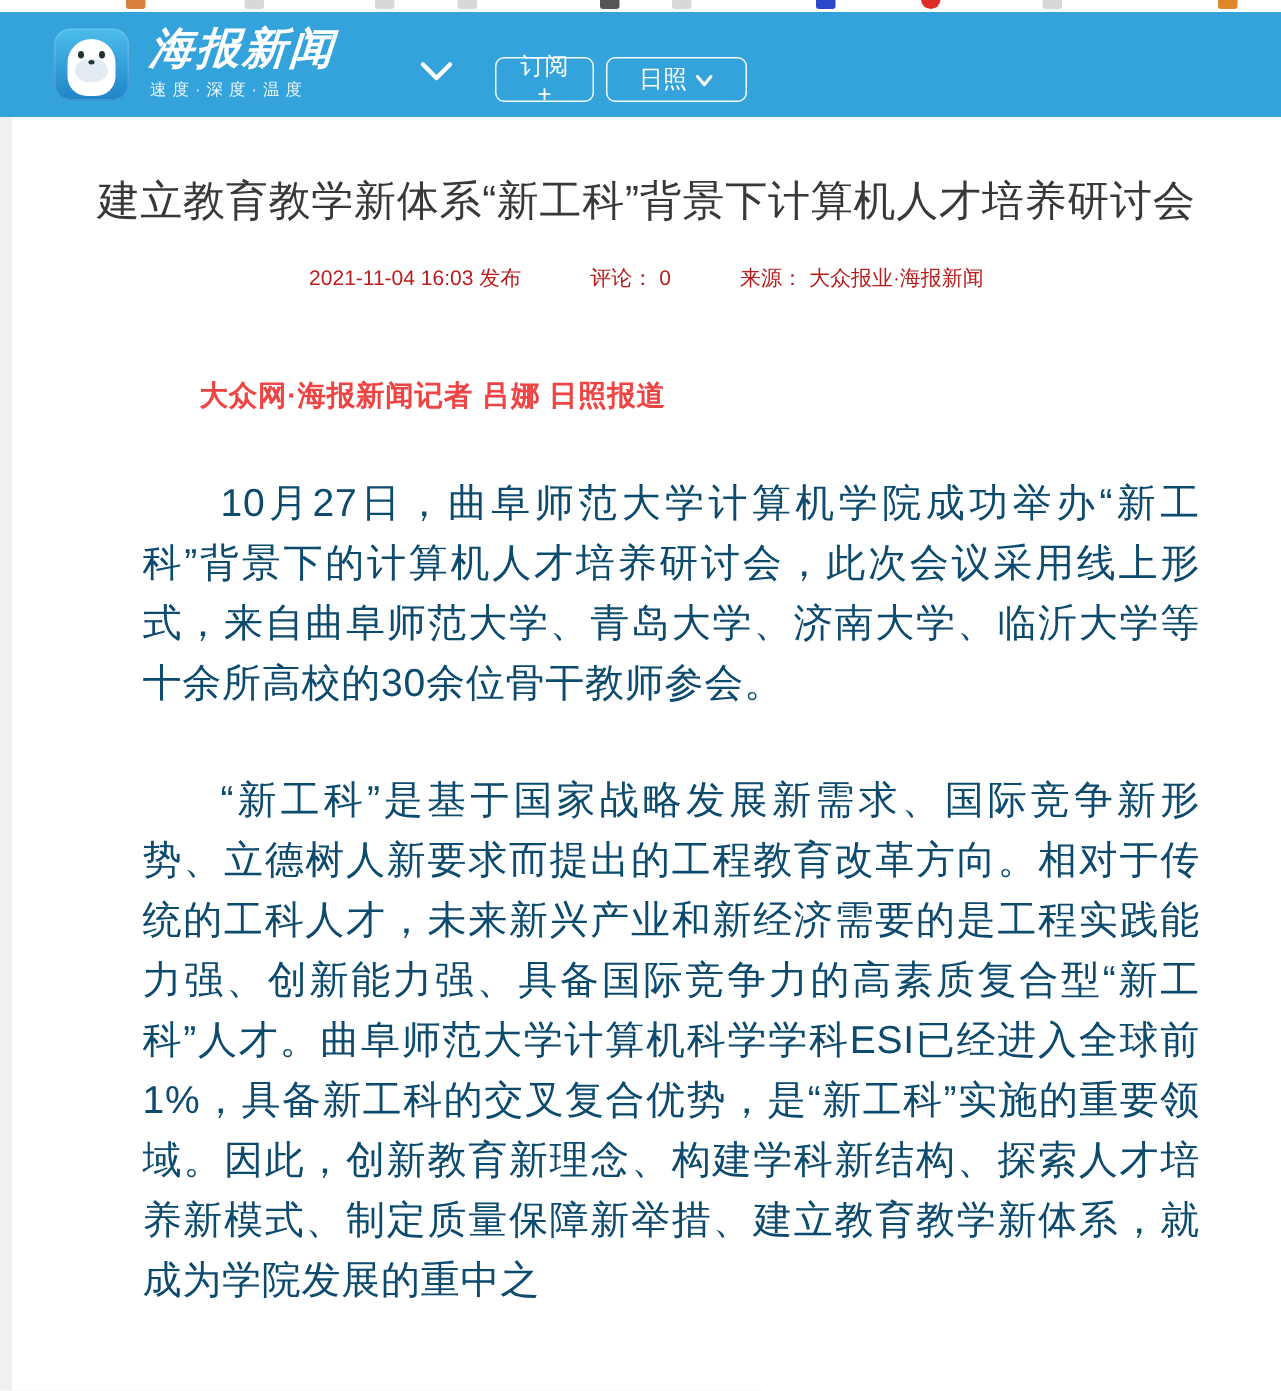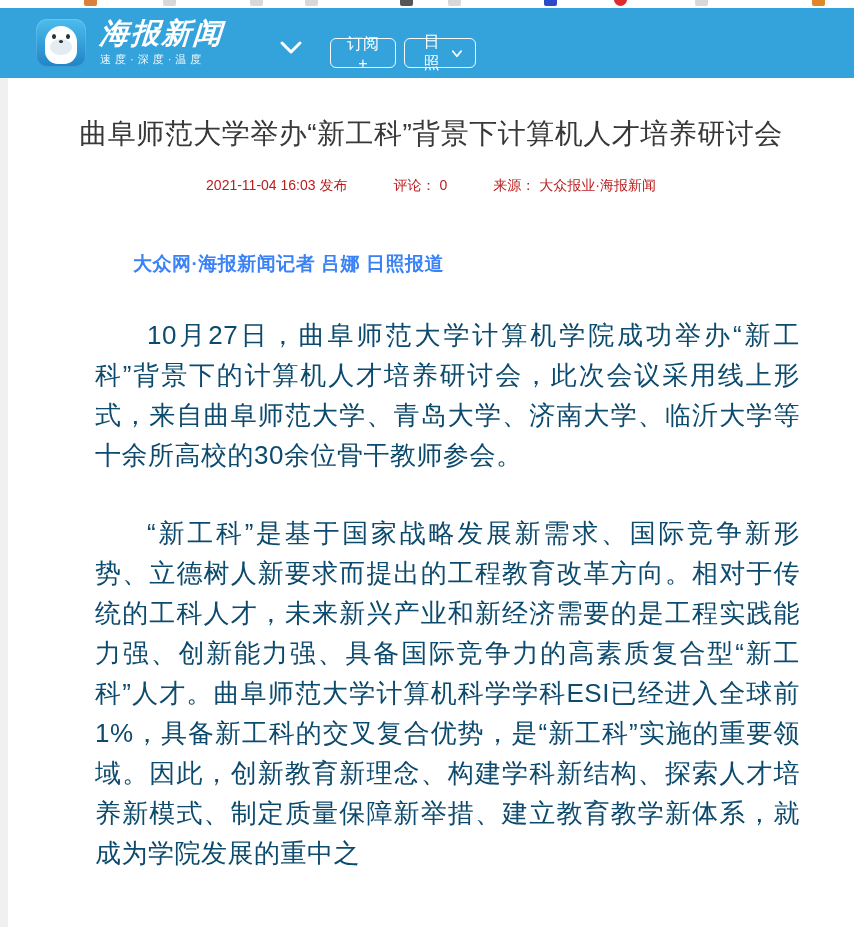"日照" .btn-city { width: 72px -> 94px }
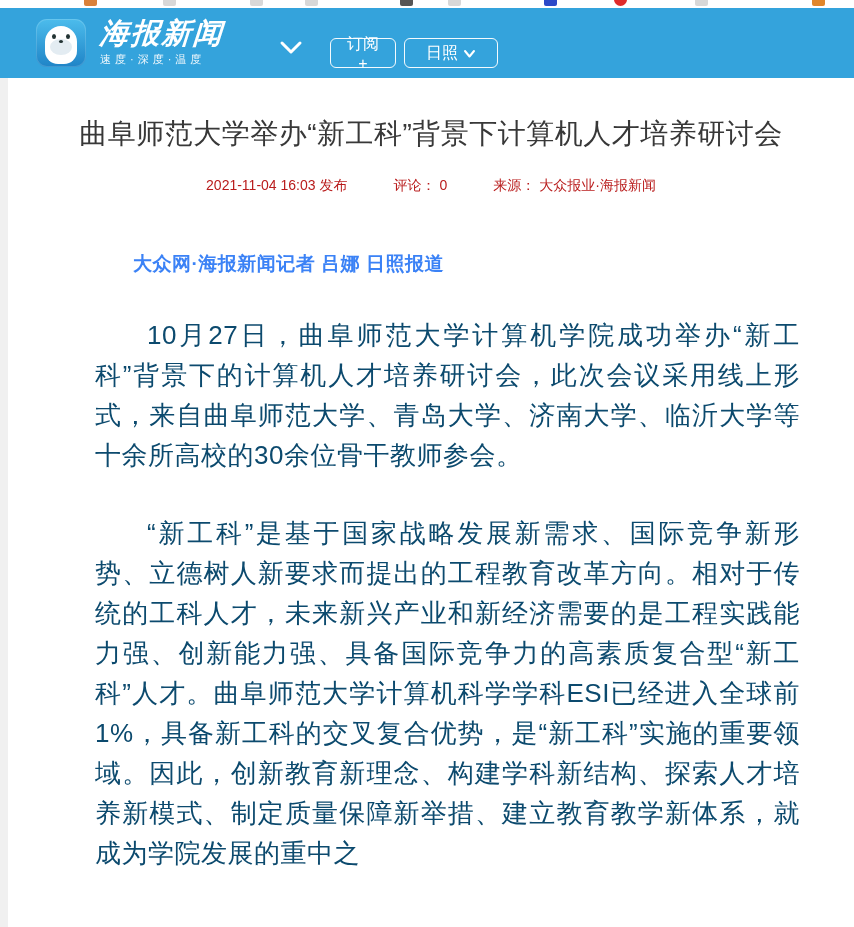"曲阜师范大学举办“新工科”背景下计算机人才培养研讨会" h1.article-title { text: 曲阜师范大学举办 -> 建立教育教学新体系 }
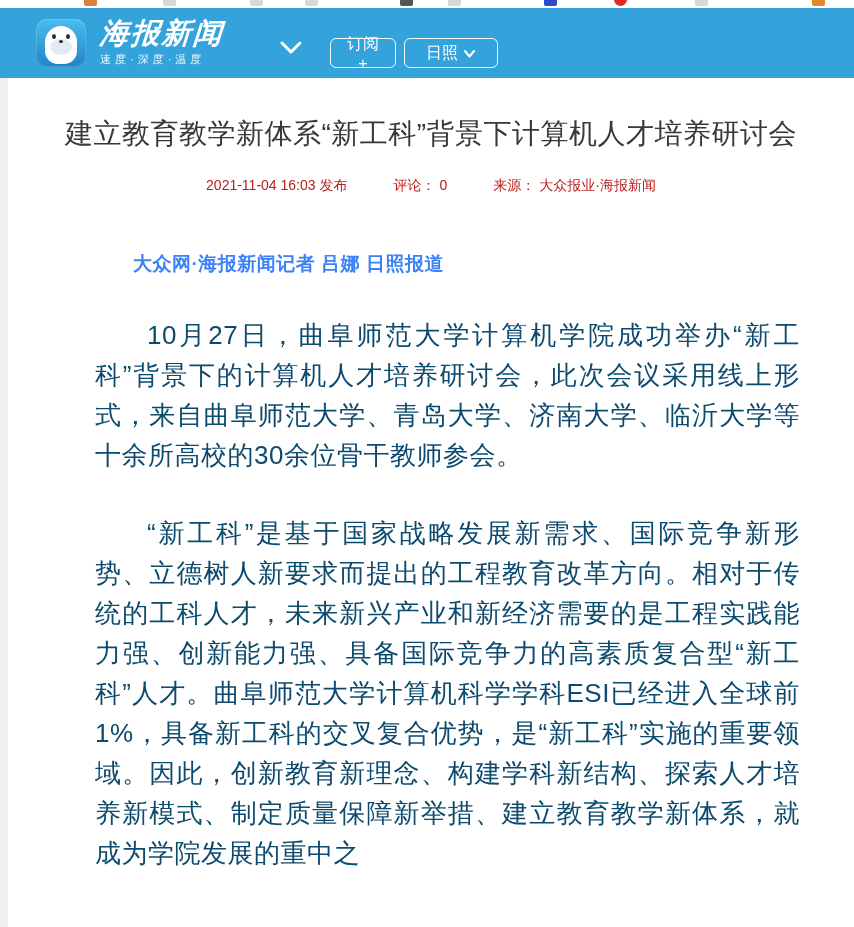"大众网·海报新闻记者 吕娜 日照报道" .byline { color: #3b82f6 -> #ef4444 }
